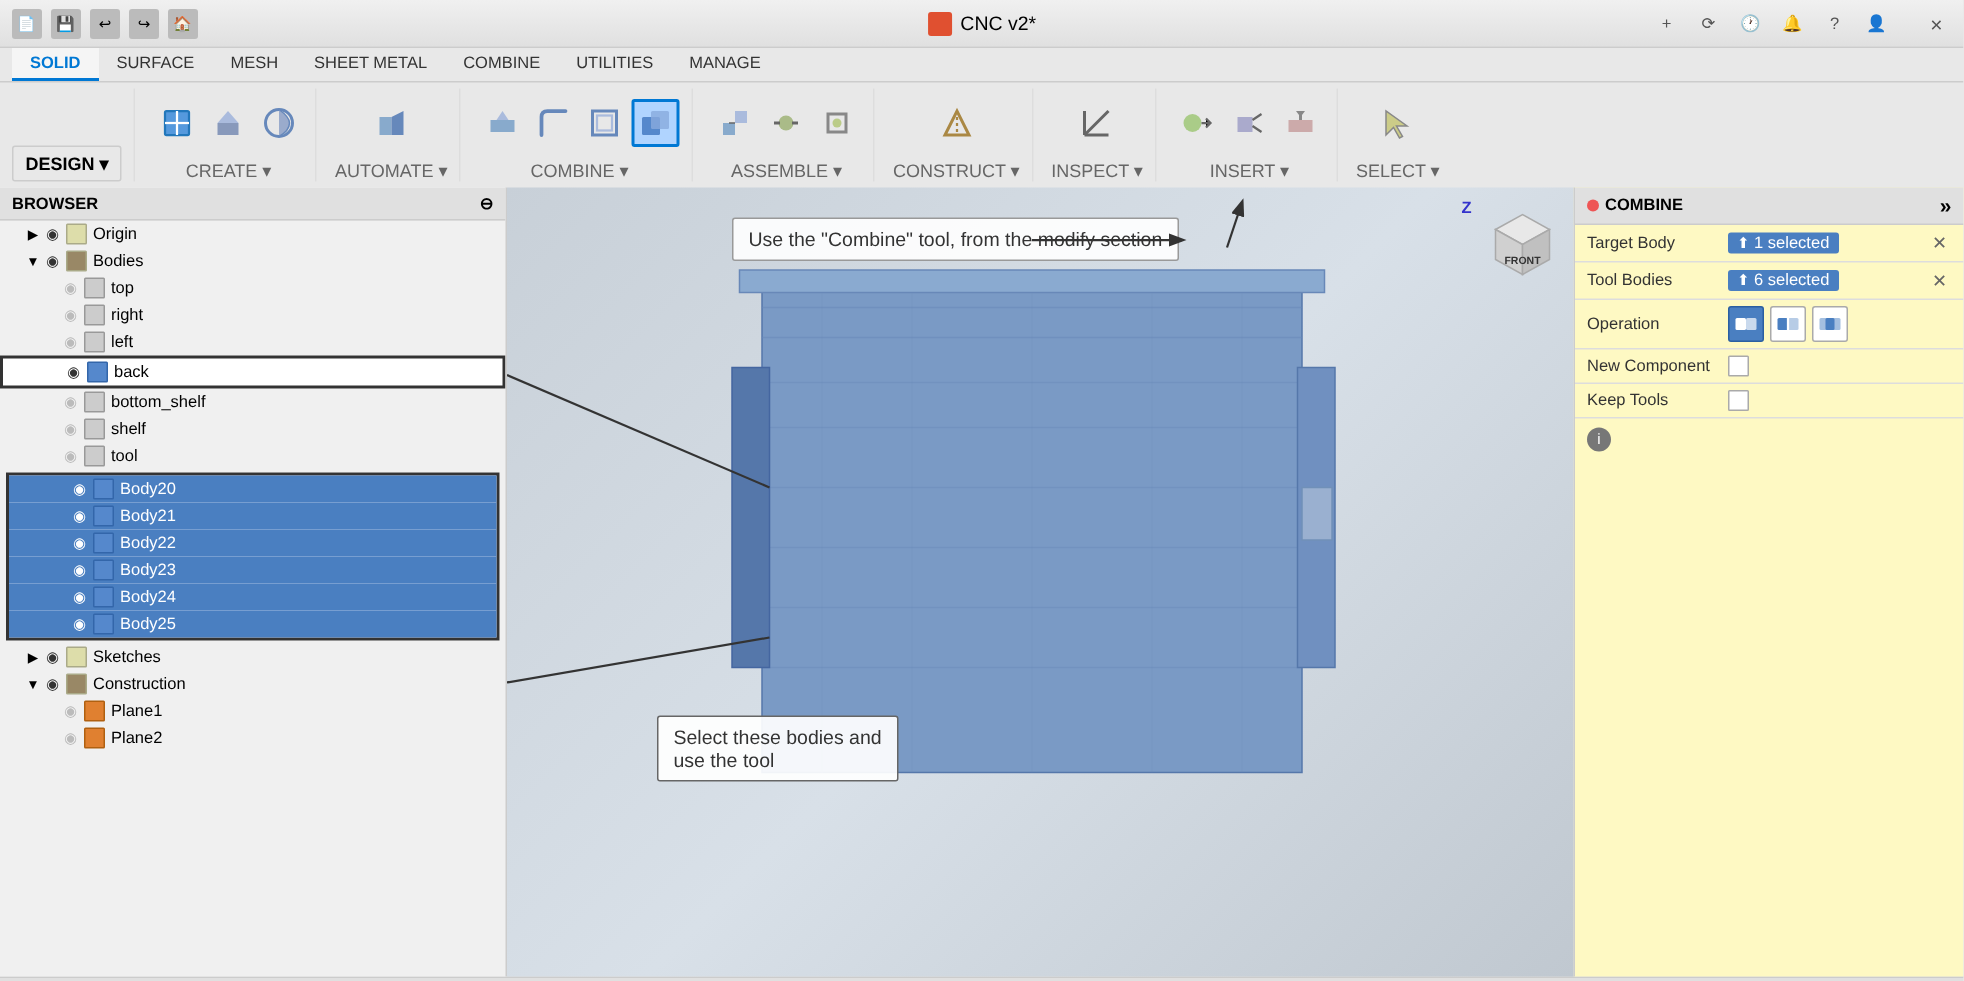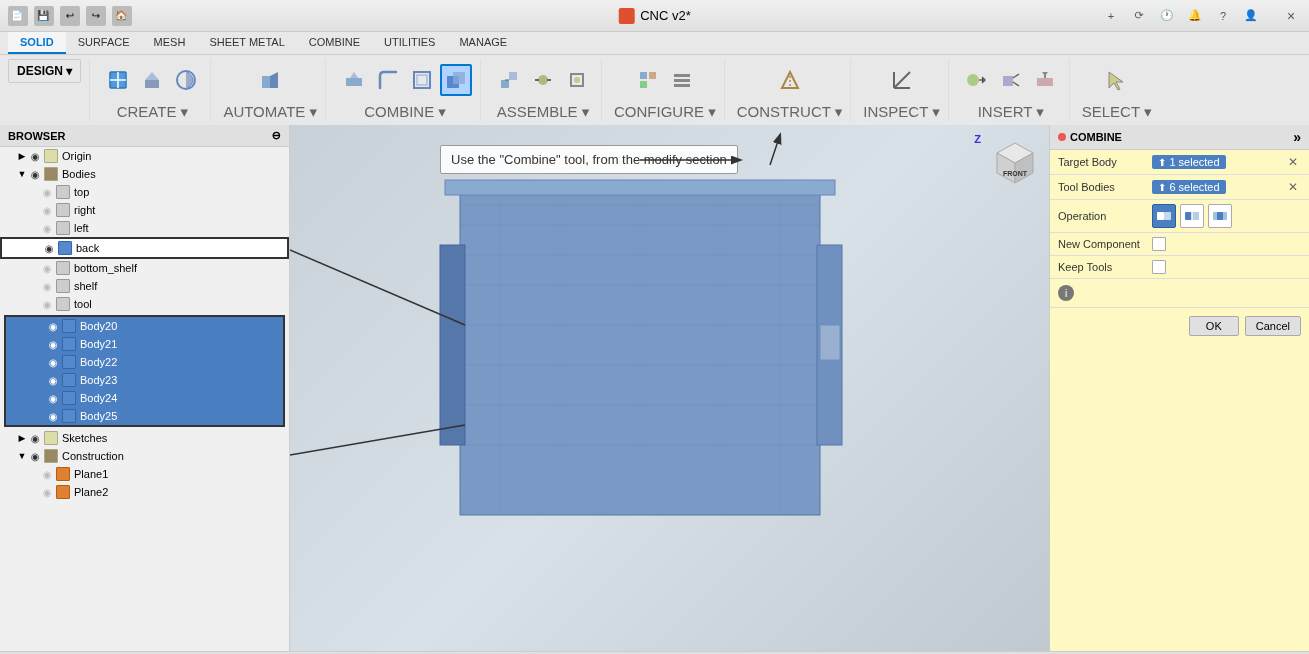"DESIGN ▾" div { align-items: flex-start -> flex-end }
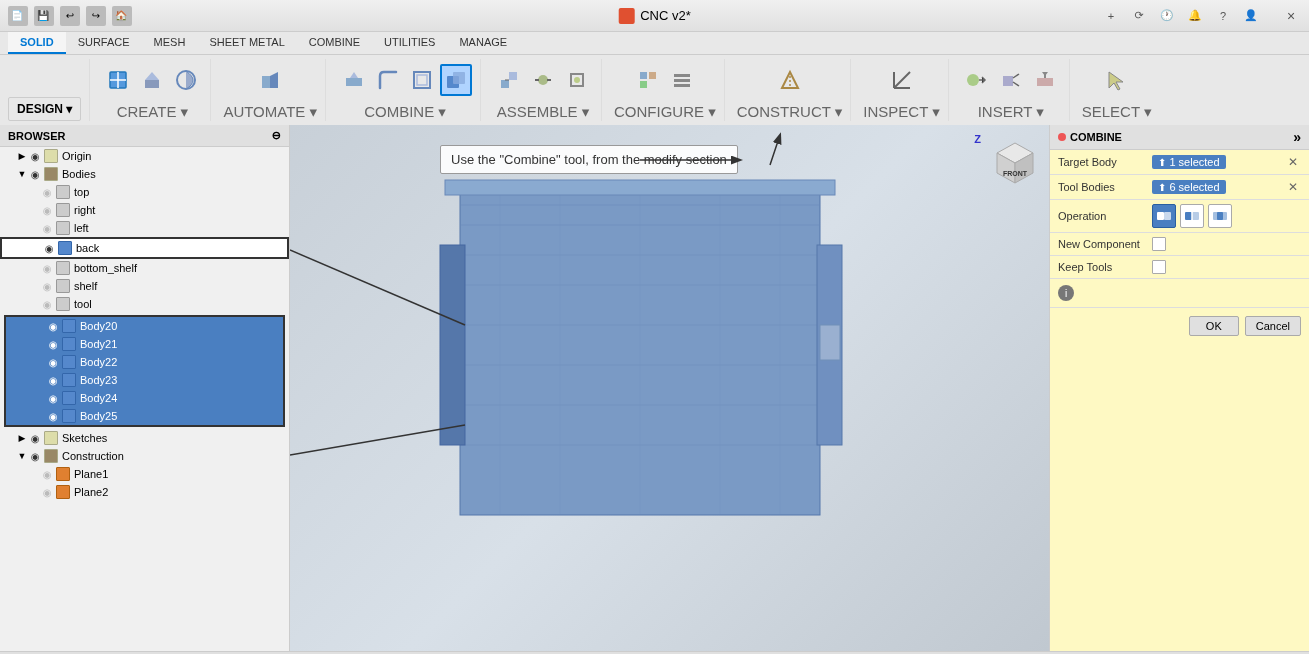"CREATE ▾" .ribbon-group-label { font-size: 15px -> 12px }
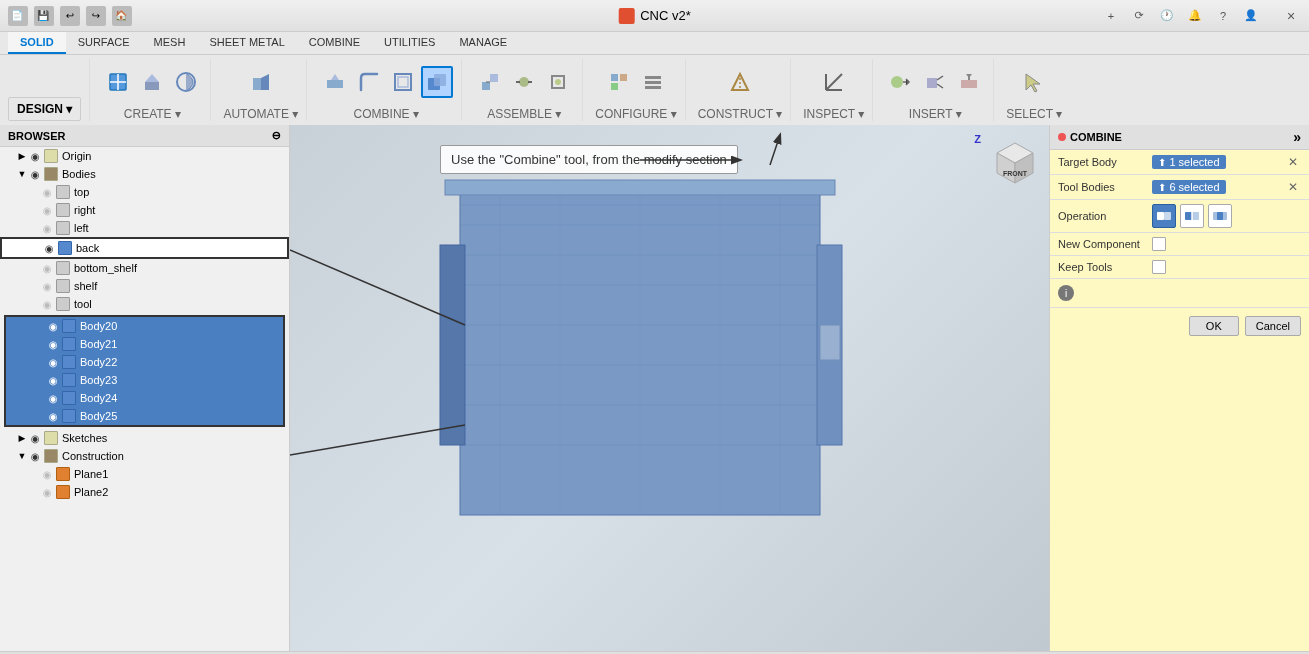"CONFIGURE ▾" div.ribbon-group { html: <div> <div> <div> <div> <svg> <rect></rect> <rect></rect> <rect></rect> </svg> </div> </div> <div> <div> <svg> <rect></rect> <rect></rect> <rect></rect> </svg> </div> </div> </div> <div>CONFIGURE ▾</div> </div> -> none }
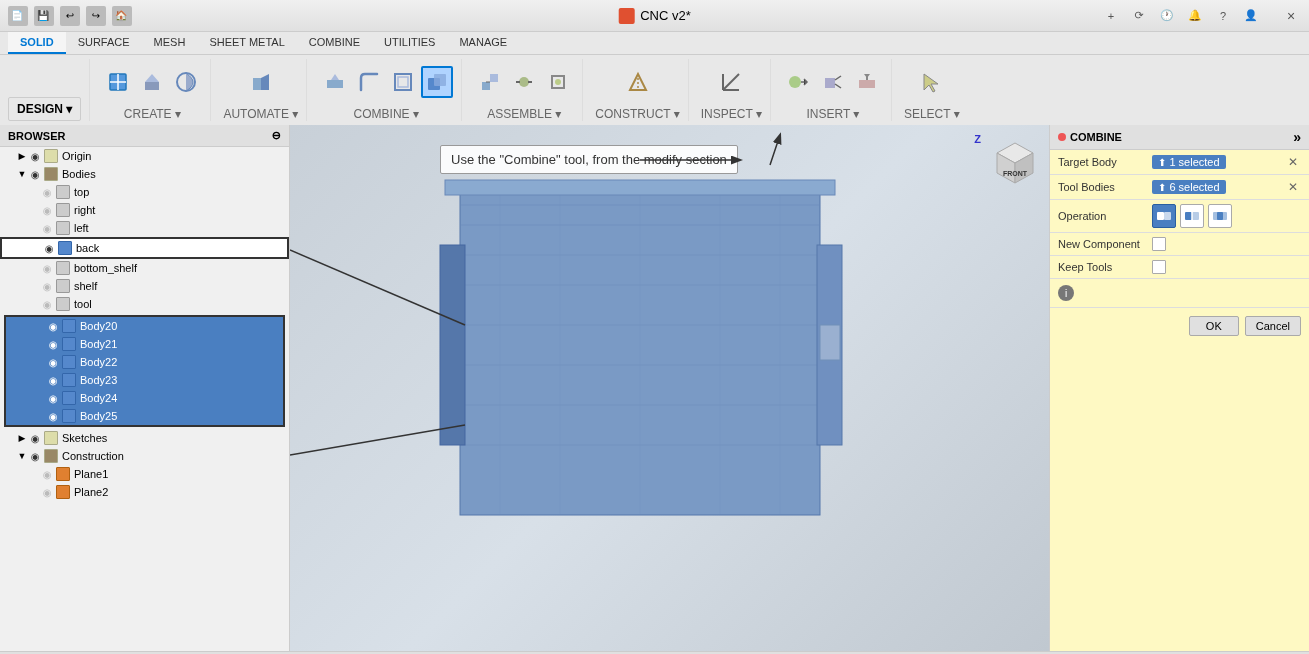"BROWSER" .sidebar { width: 290px -> 338px }
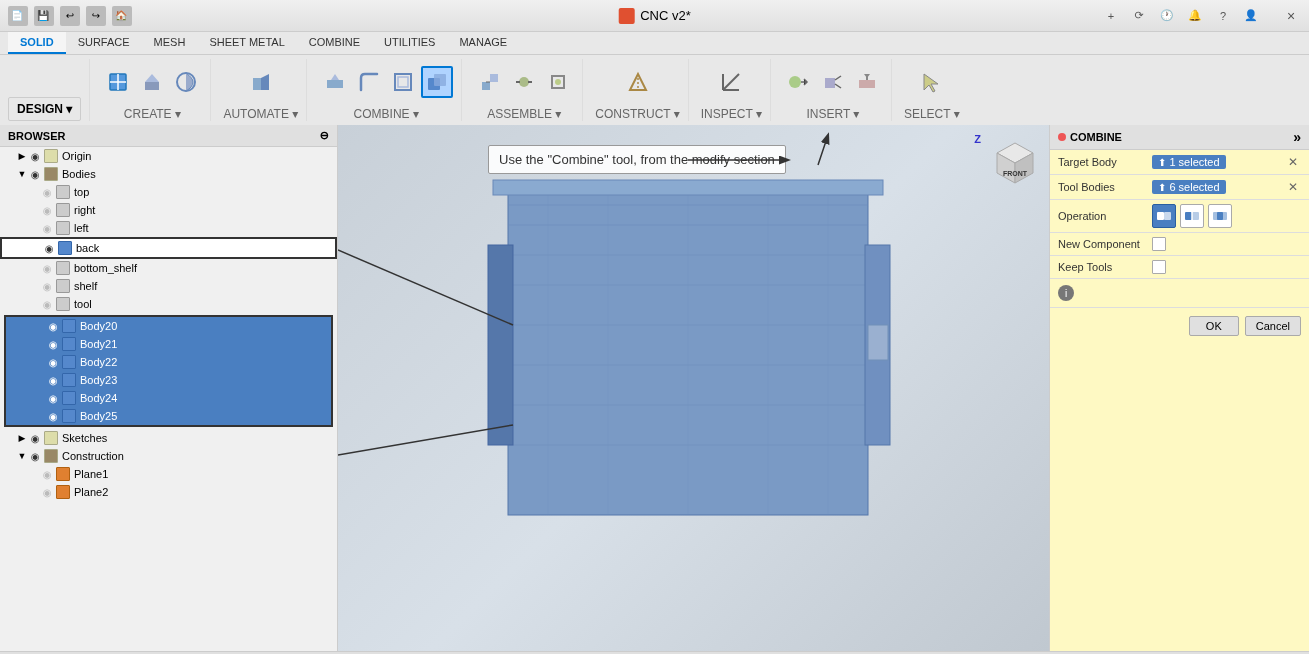"OK" div.combine-footer { html: <div> <button>OK</button> <button>Cancel</button> </div> -> none }
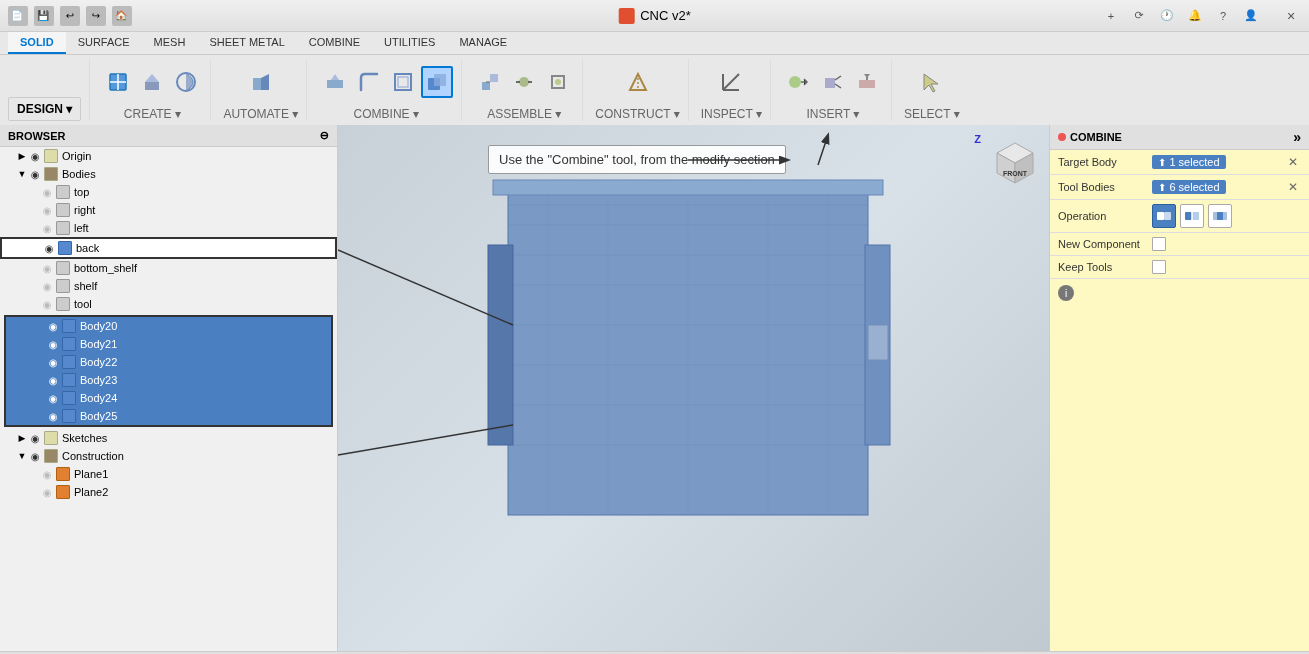"Select these bodies and" div.callout-box { html: none -> <div> <span>Select these bodies and<br>use the tool</span> </div> }
